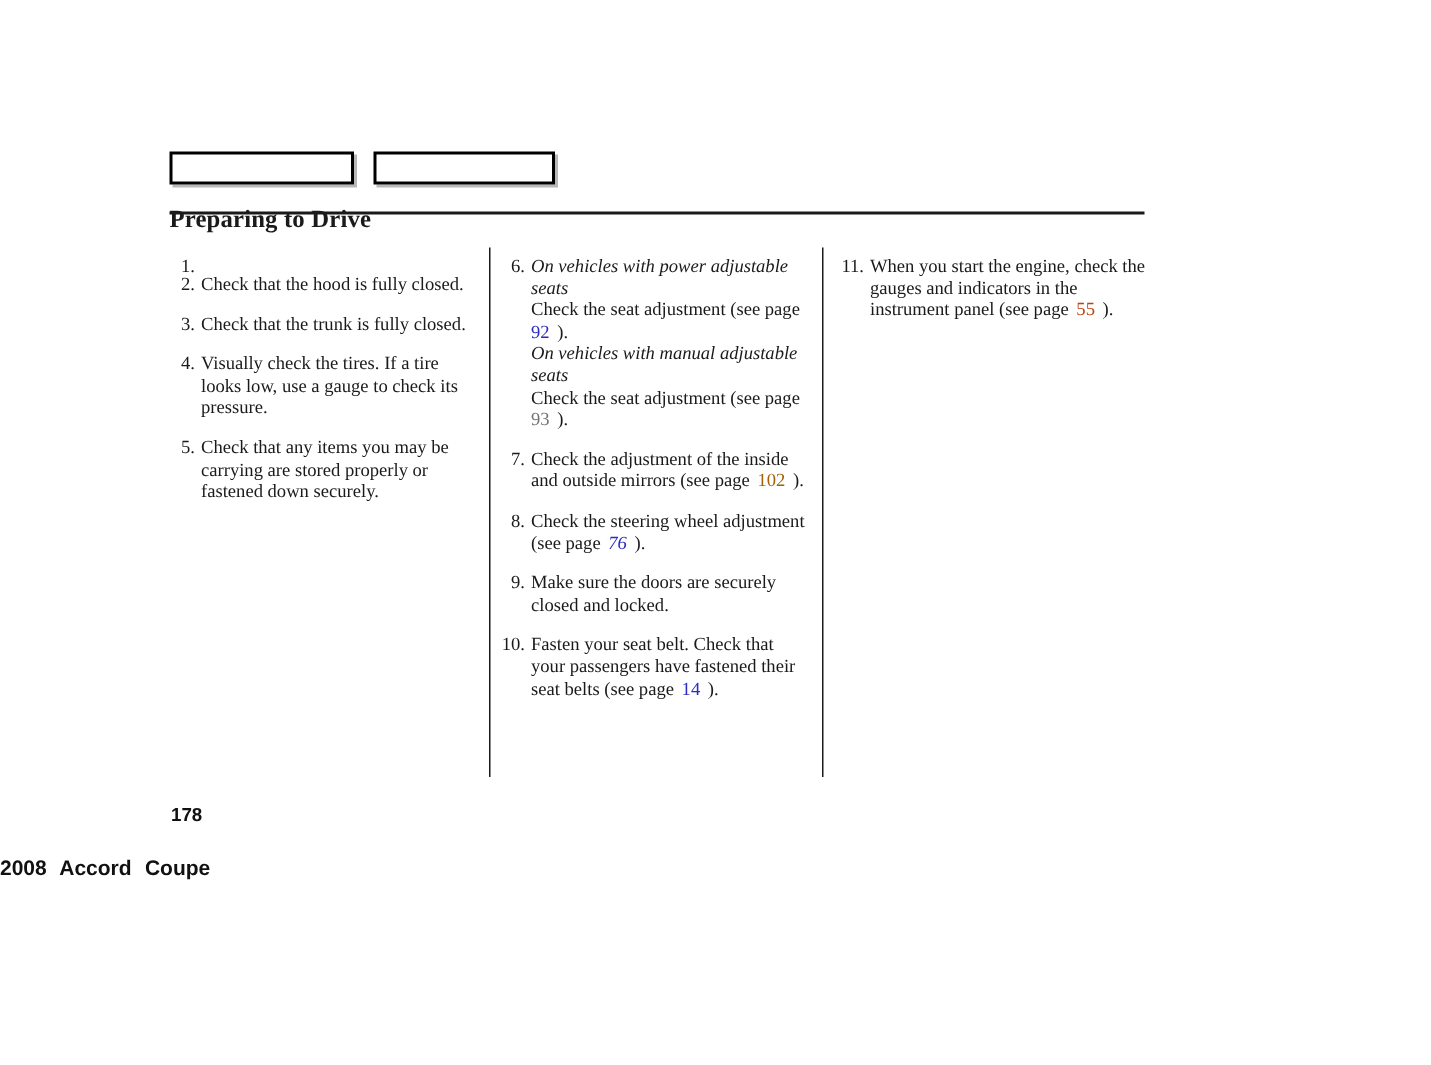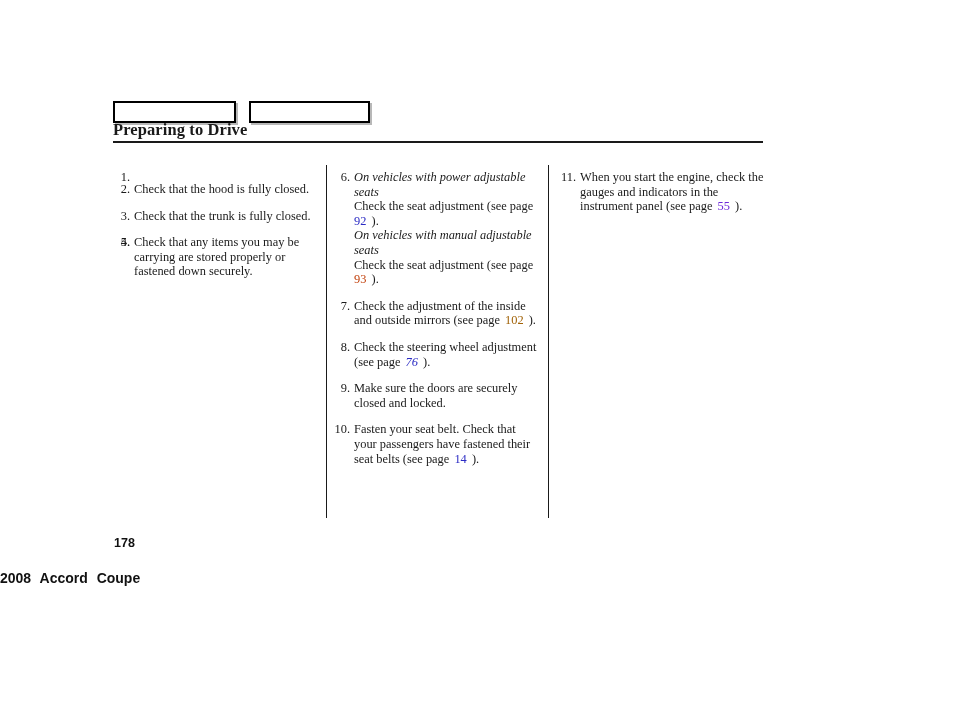"Preparing to Drive" #page-title { top: 120px -> 136px }
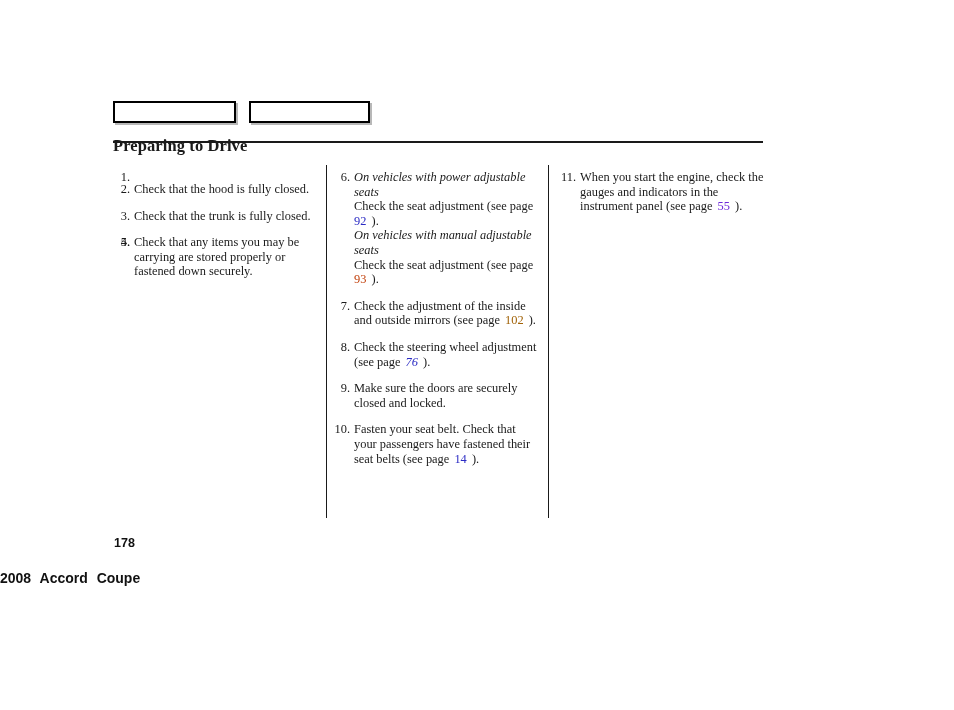"55" a.pref { color: #6d28d9 -> #c2410c }
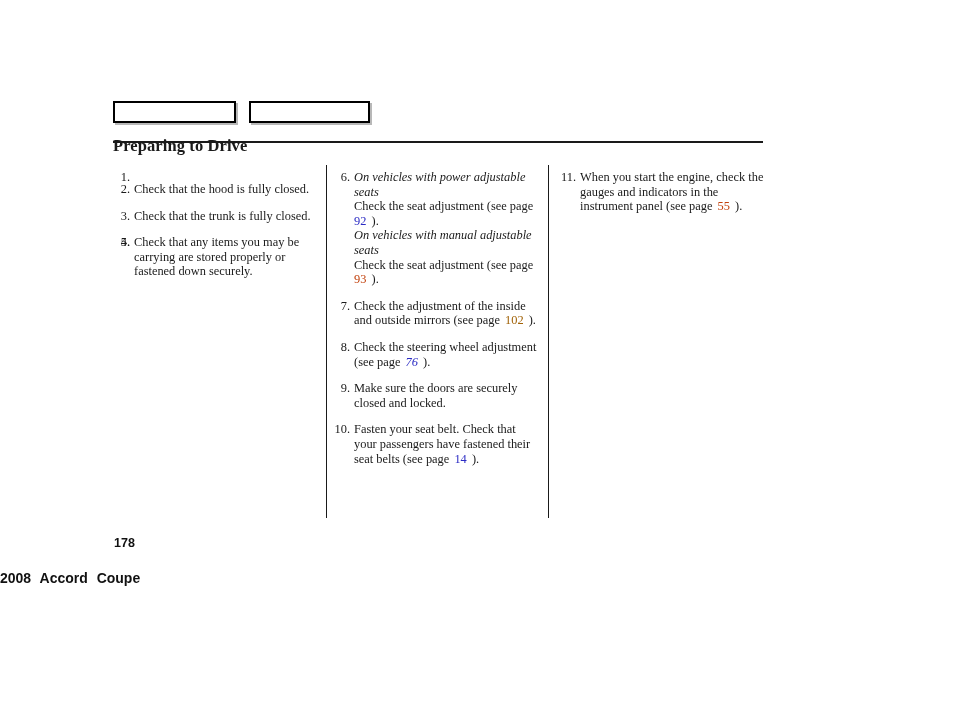"Visually check the tires. If" span { html: none -> <span>Visually check the tires. If a tire looks low, use a gauge to check its pressure.</span> }
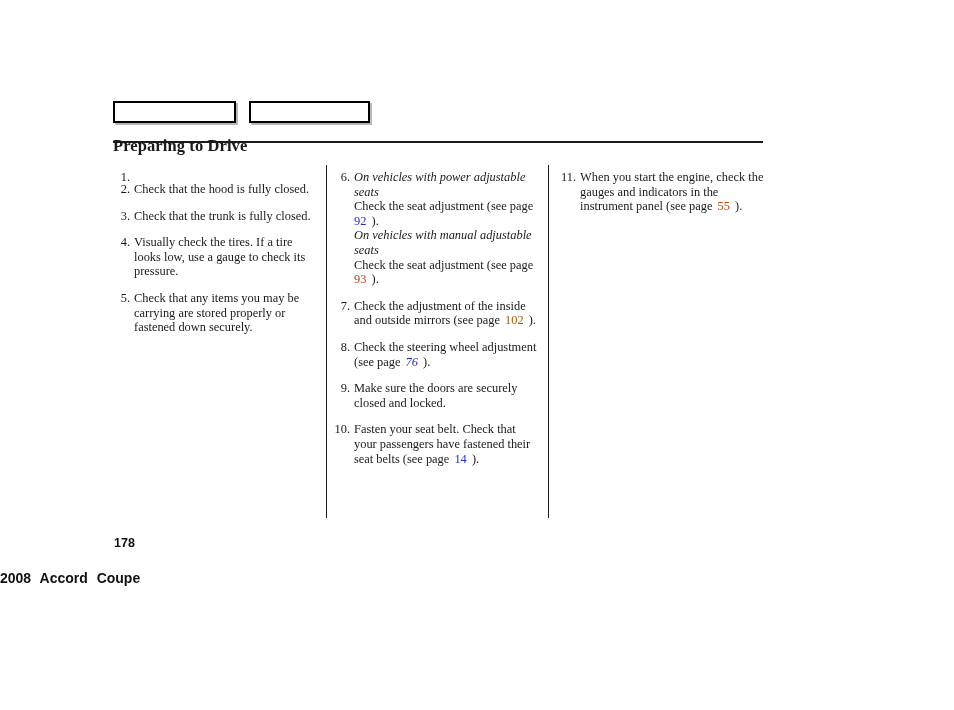"93" a.pref { color: #c2410c -> #737373 }
